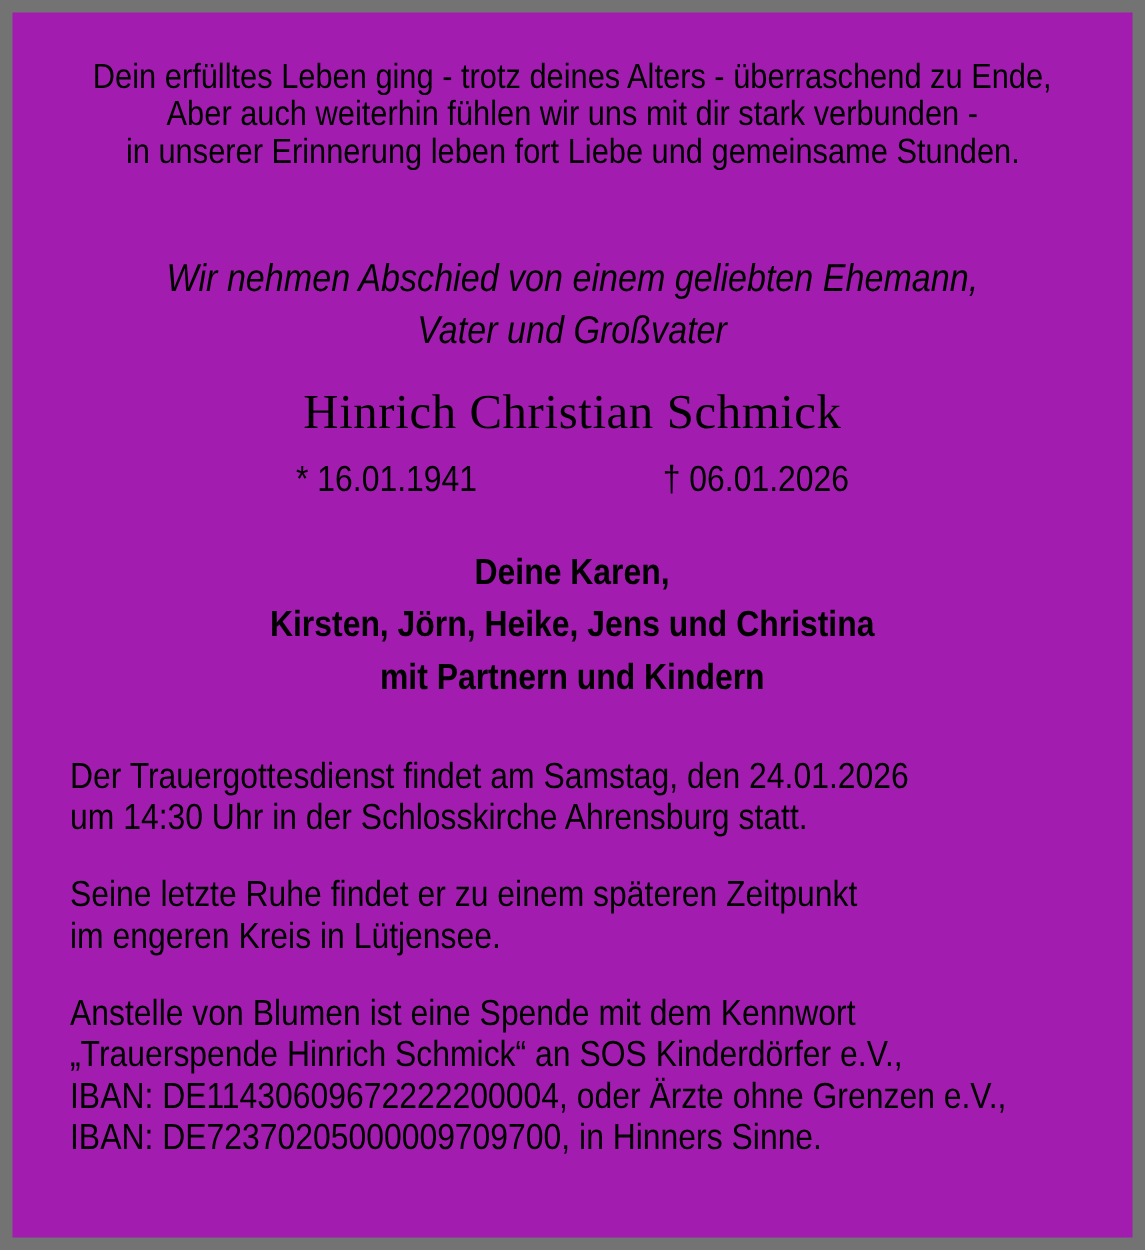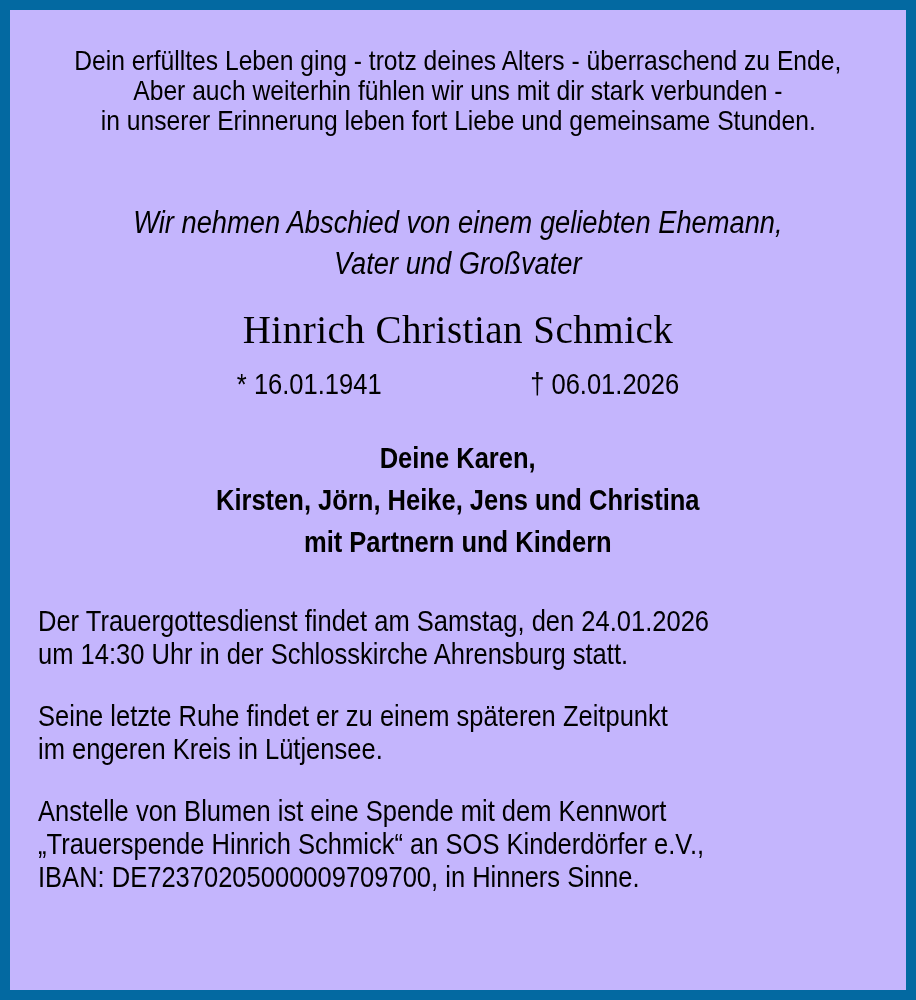"Dein erfülltes Leben ging -" .card { background: #c4b5fd -> #a21caf; border: 10px solid #0369a1 -> 10px solid #737373 }
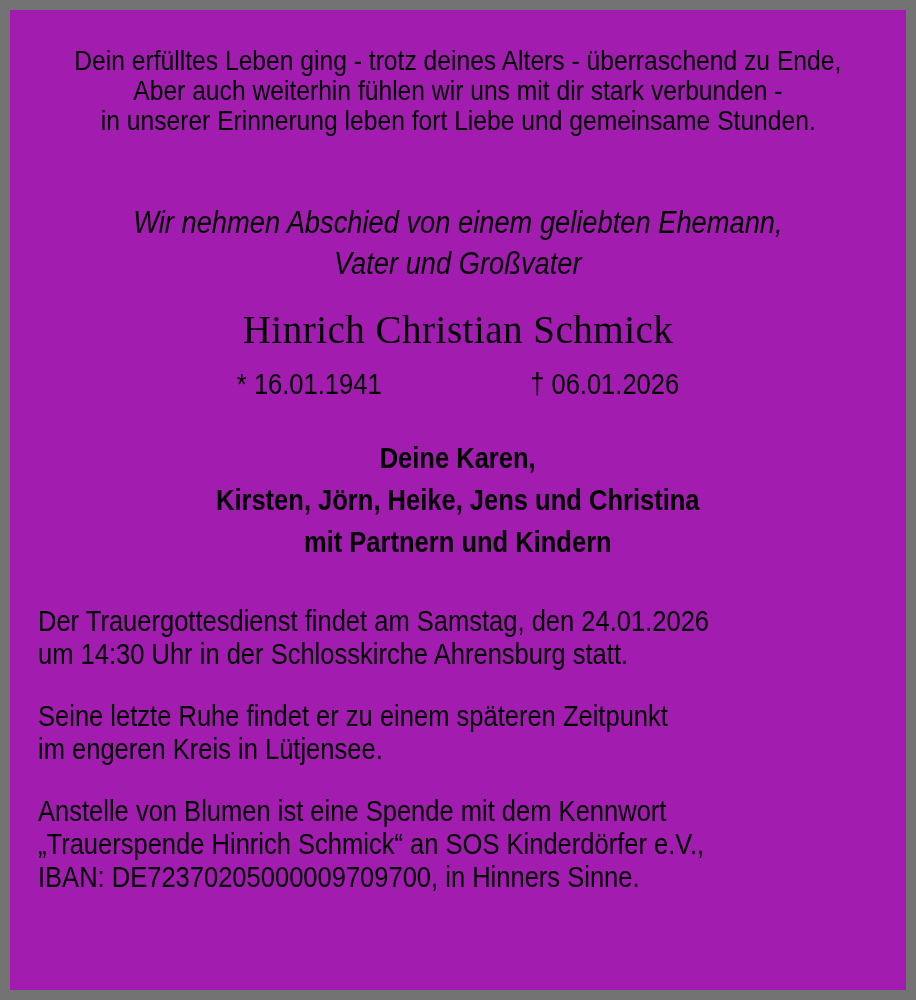"Der Trauergottesdienst findet am" .body-paragraphs { padding-left: 28px -> 46px }
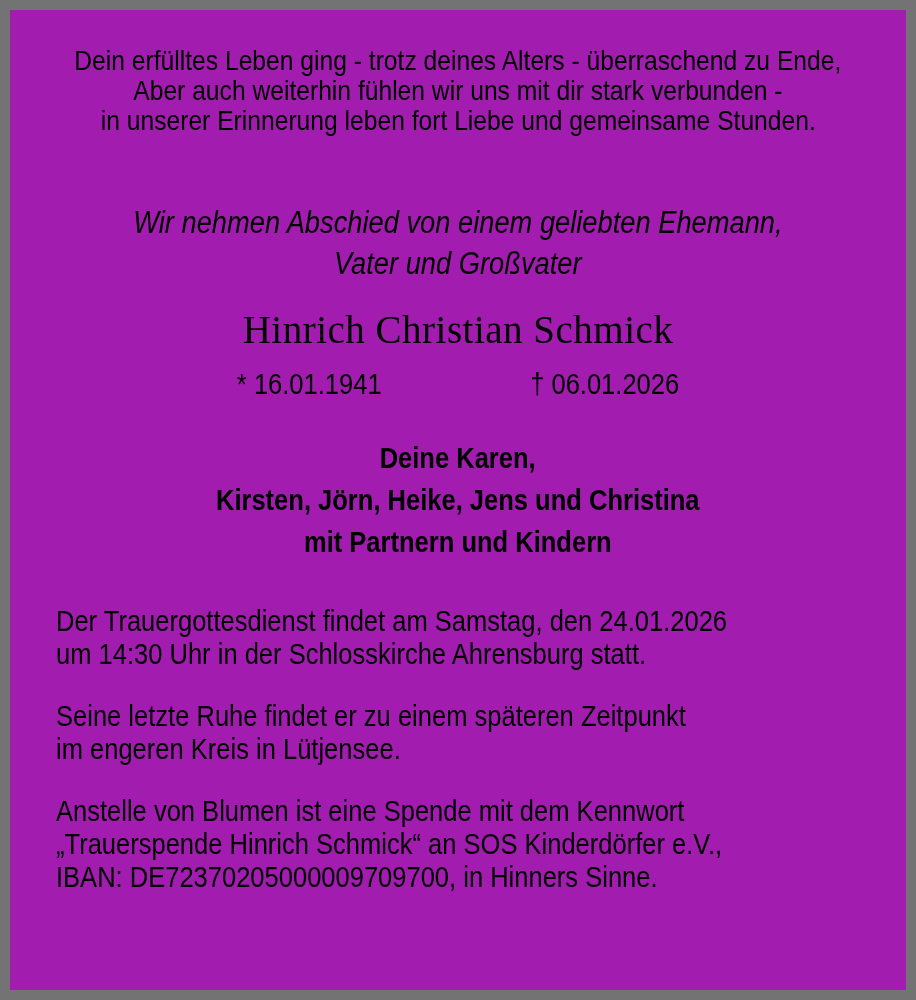"IBAN: DE11430609672222200004, oder Ärzte" div { html: none -> <div><span>IBAN: DE11430609672222200004, oder Ärzte ohne Grenzen e.V.,</span></div> }
